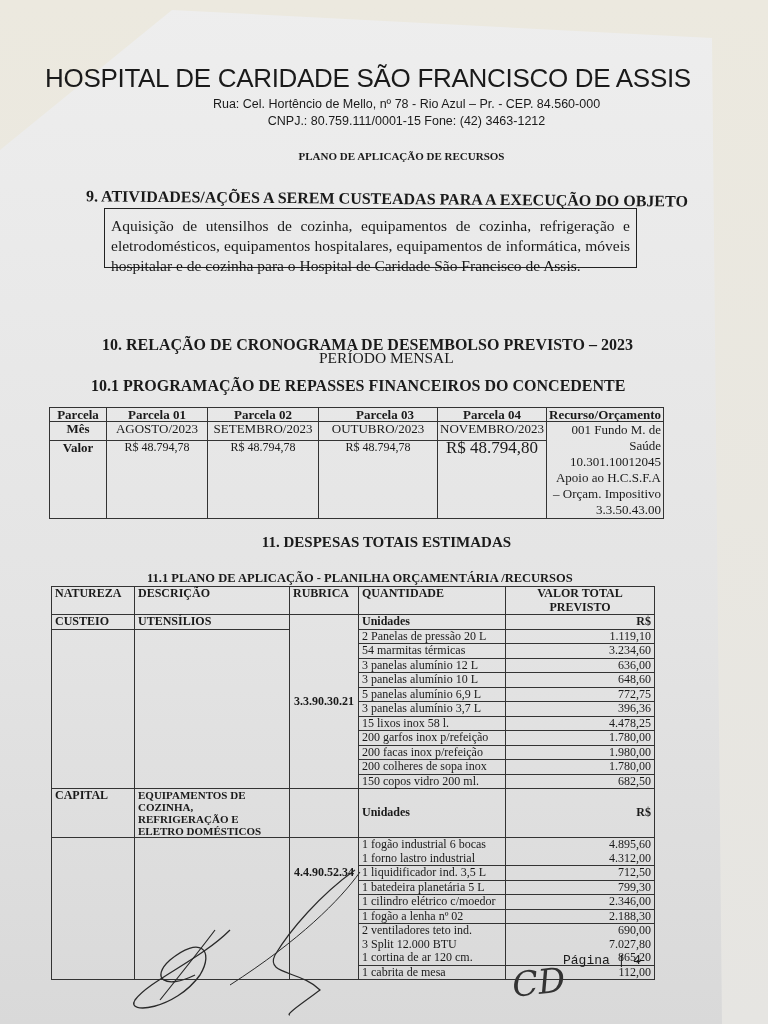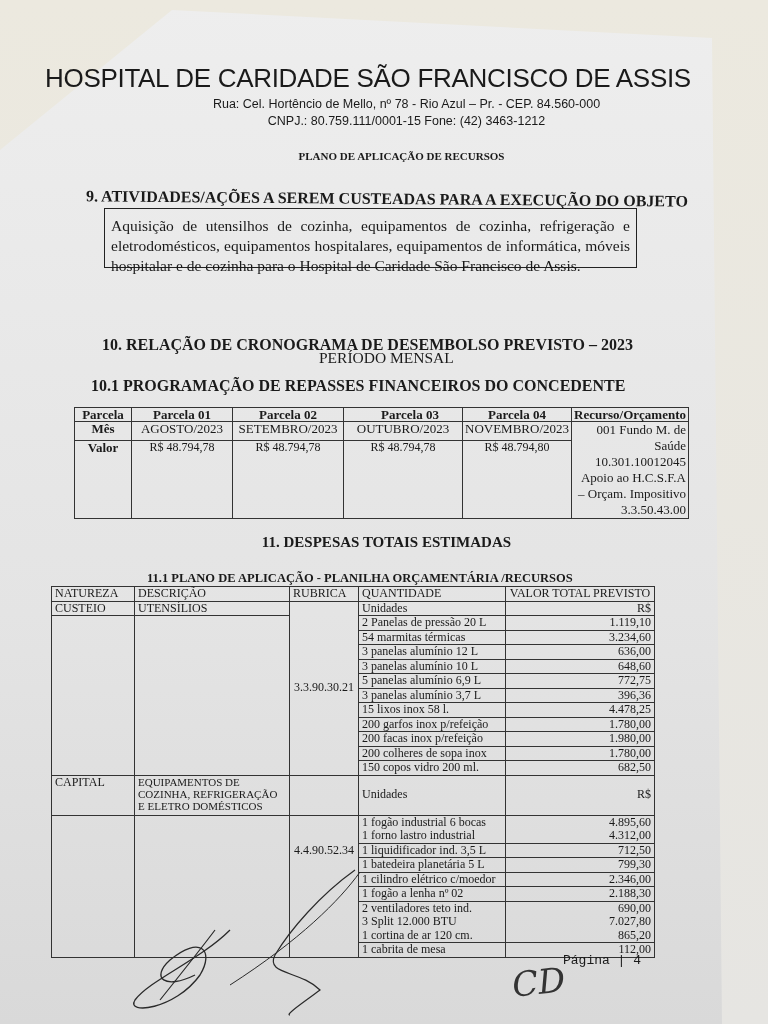"Parcela" .t1 { margin-left: 25px -> none }
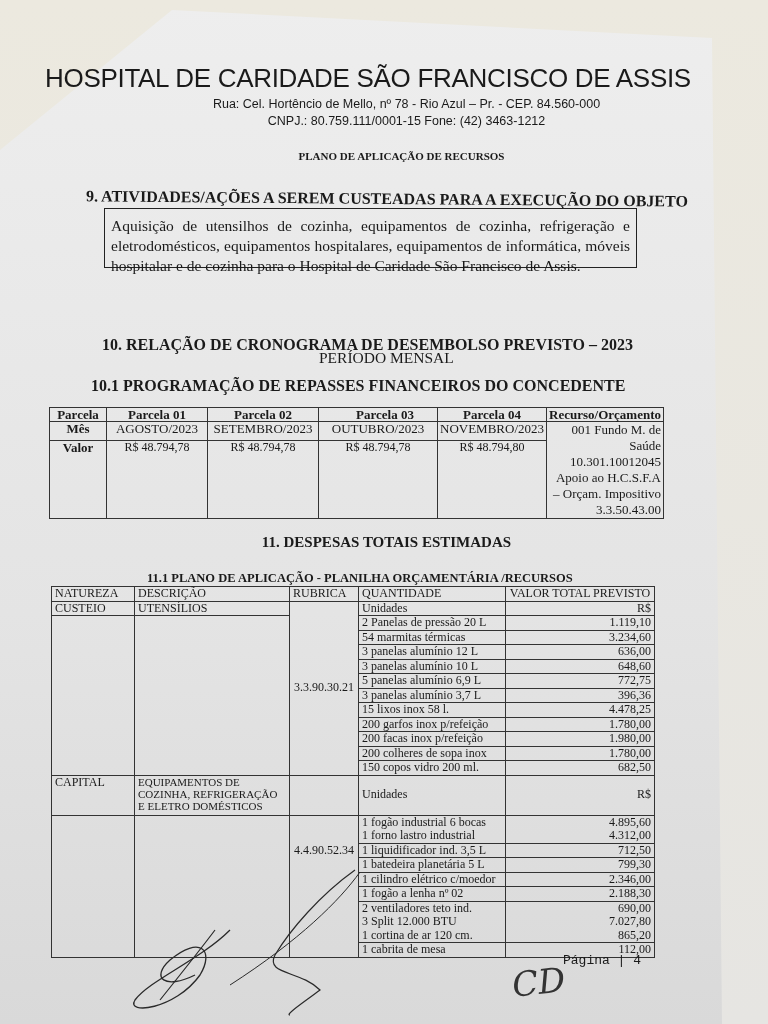"R$ 48.794,80" td { font-size: 12px -> 17px }
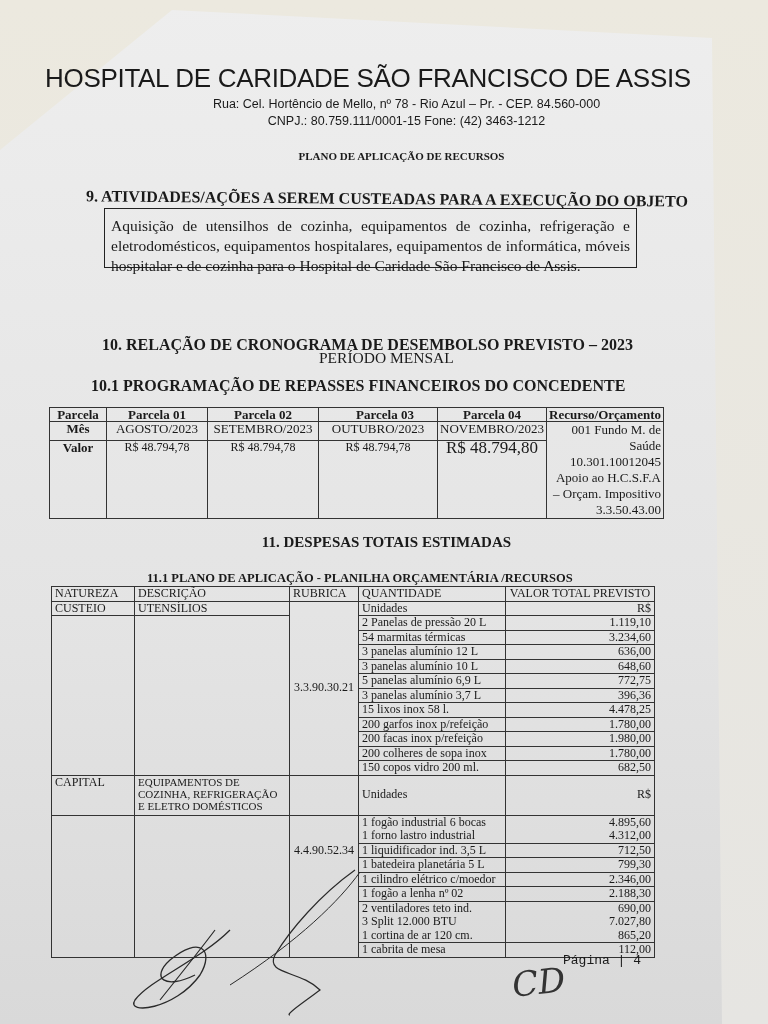"NATUREZA" .t2 .b { font-weight: normal -> bold }
